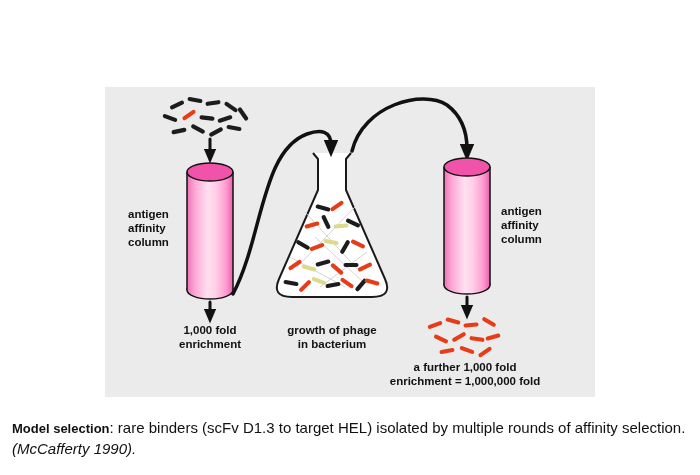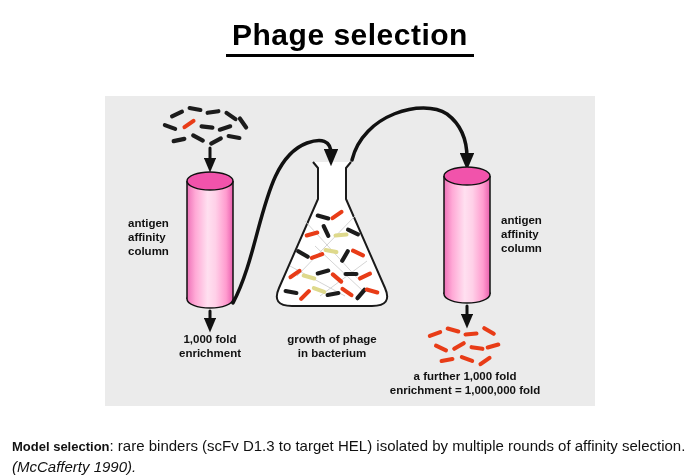"Phage selection" div.title-wrap { html: <div> <h1>Phage selection</h1> </div> -> none }
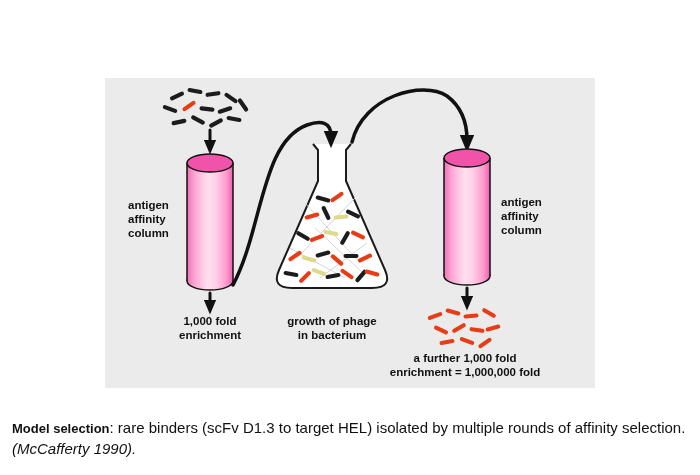"antigen" .panel { top: 78px -> 87px }
